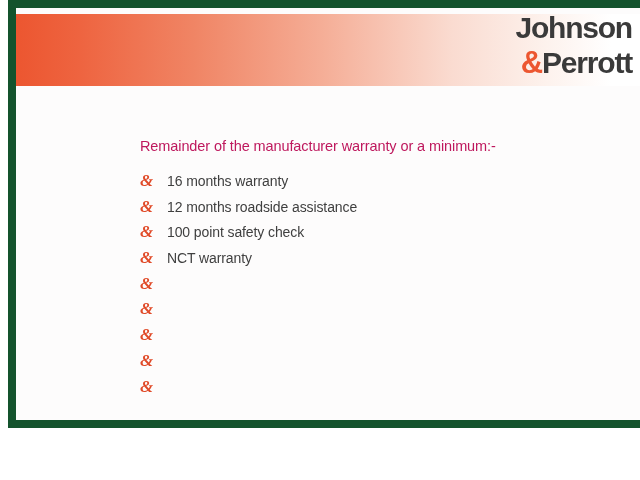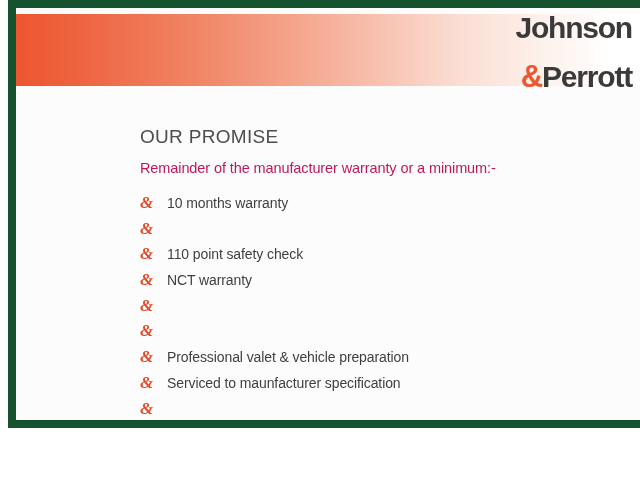"&Perrott" #logo-bottom { margin-top: 18px -> 4px }
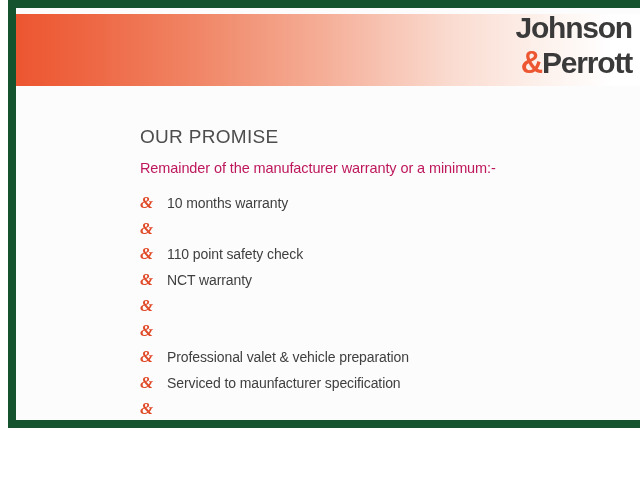"OUR PROMISE" h1 { html: <h1>OUR PROMISE</h1> -> none }
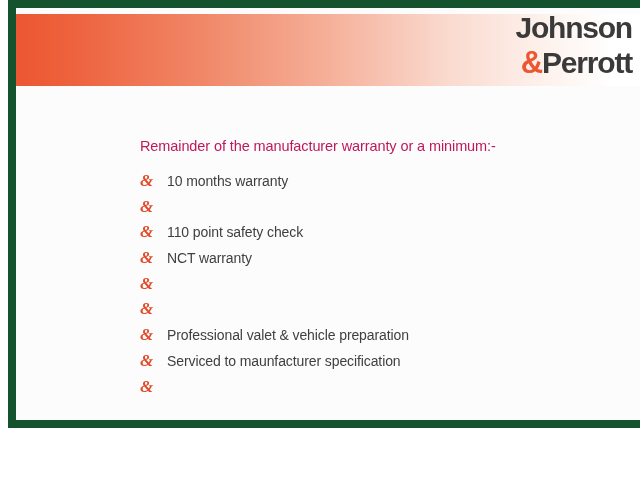"10 months warranty" span.promise-text { text: 10 -> 16 }
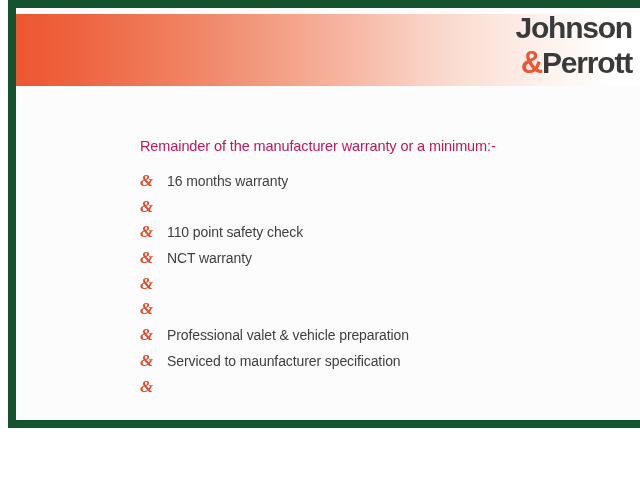"12 months roadside assistance" span.promise-text { html: none -> <span>12 months roadside assistance</span> }
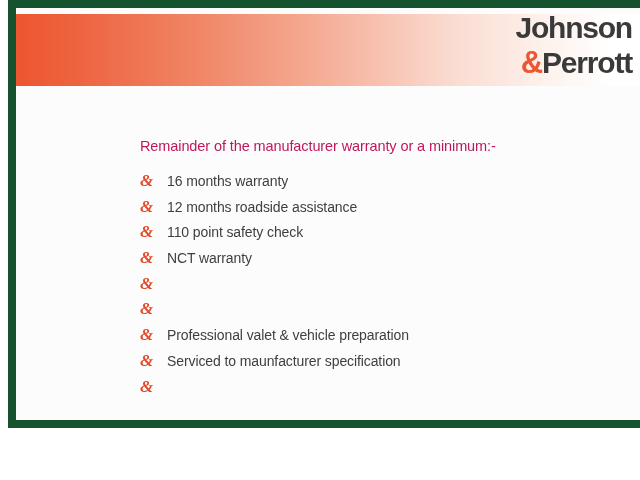"110 point safety check" span.promise-text { text: 110 -> 100 }
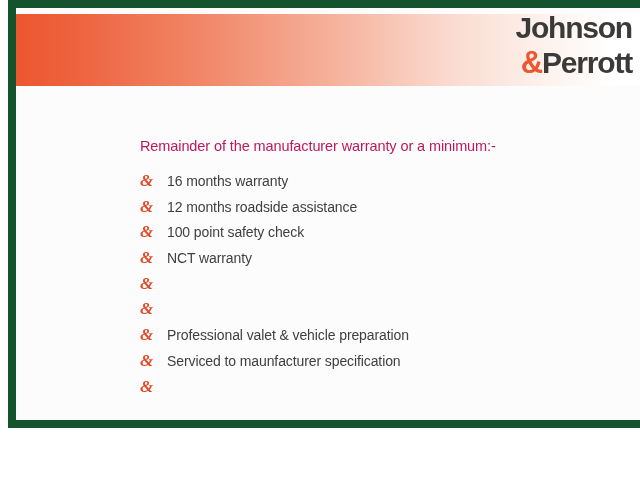"Professional valet & vehicle preparation" span.promise-text { html: <span>Professional valet &amp; vehicle preparation</span> -> none }
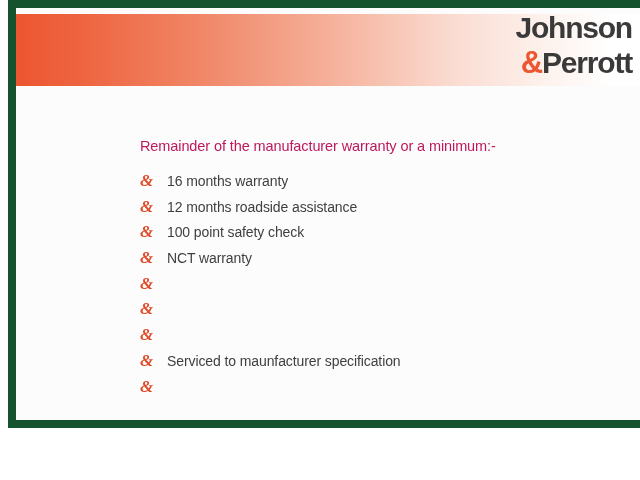"Serviced to maunfacturer specification" span.promise-text { html: <span>Serviced to maunfacturer specification</span> -> none }
